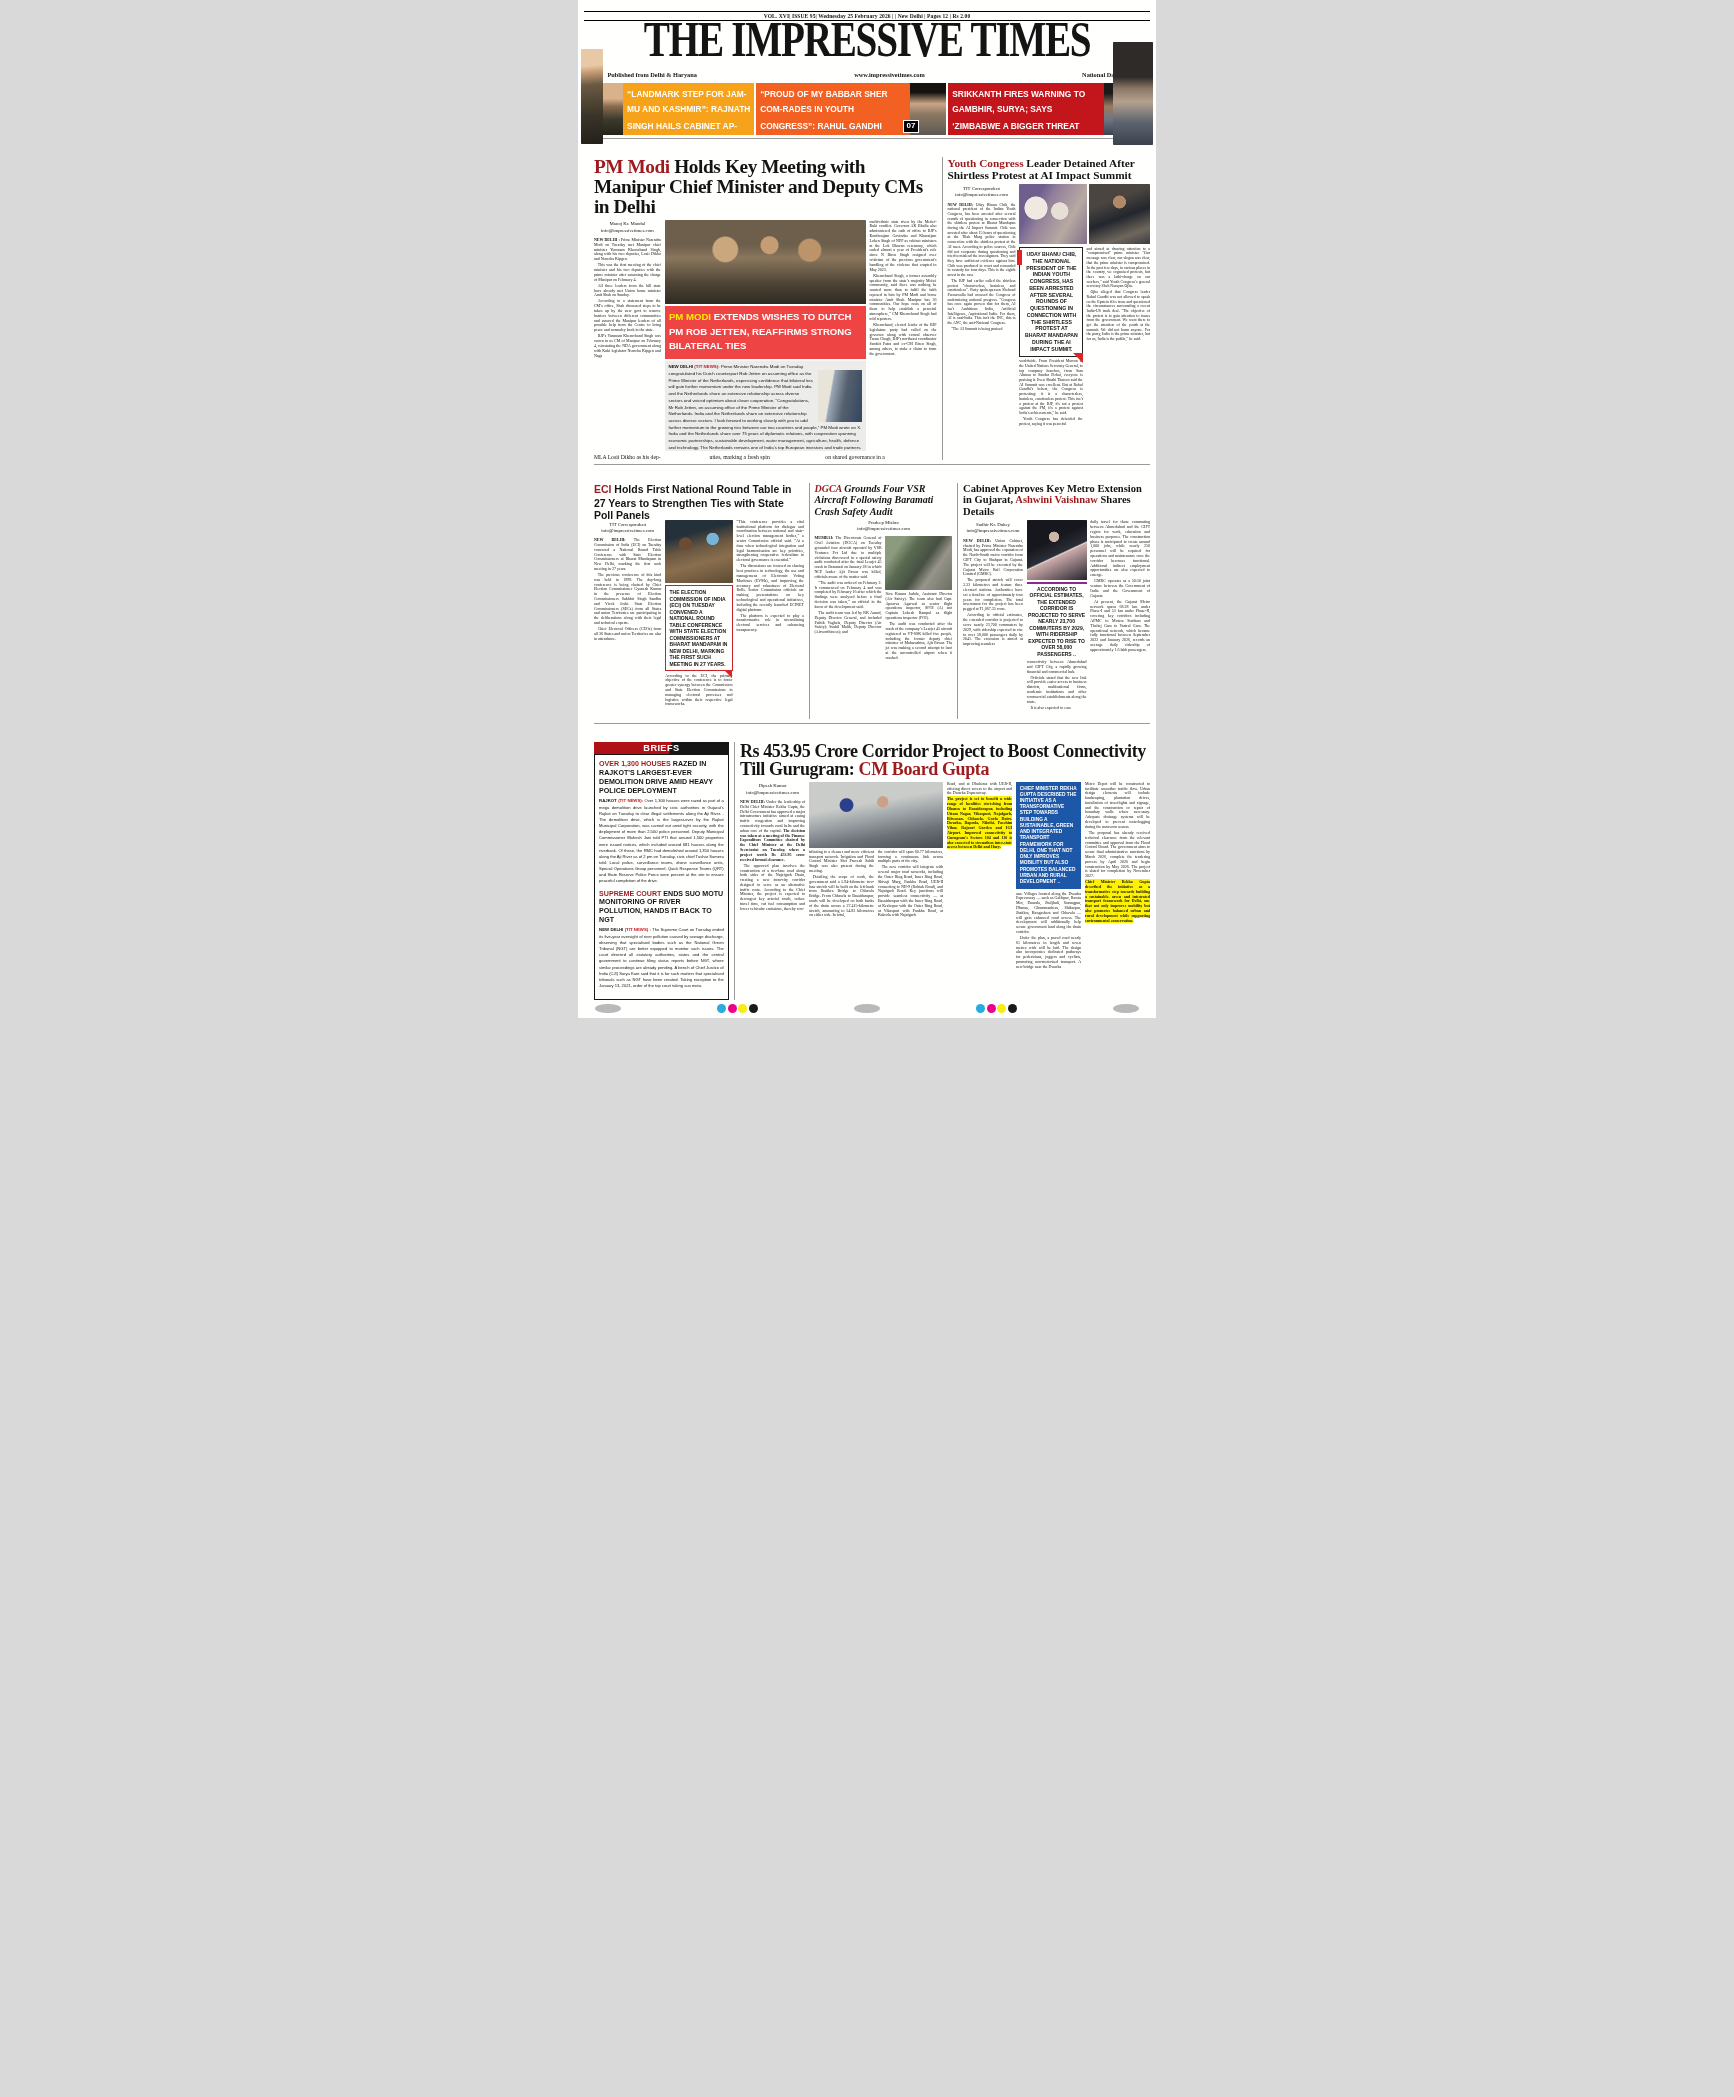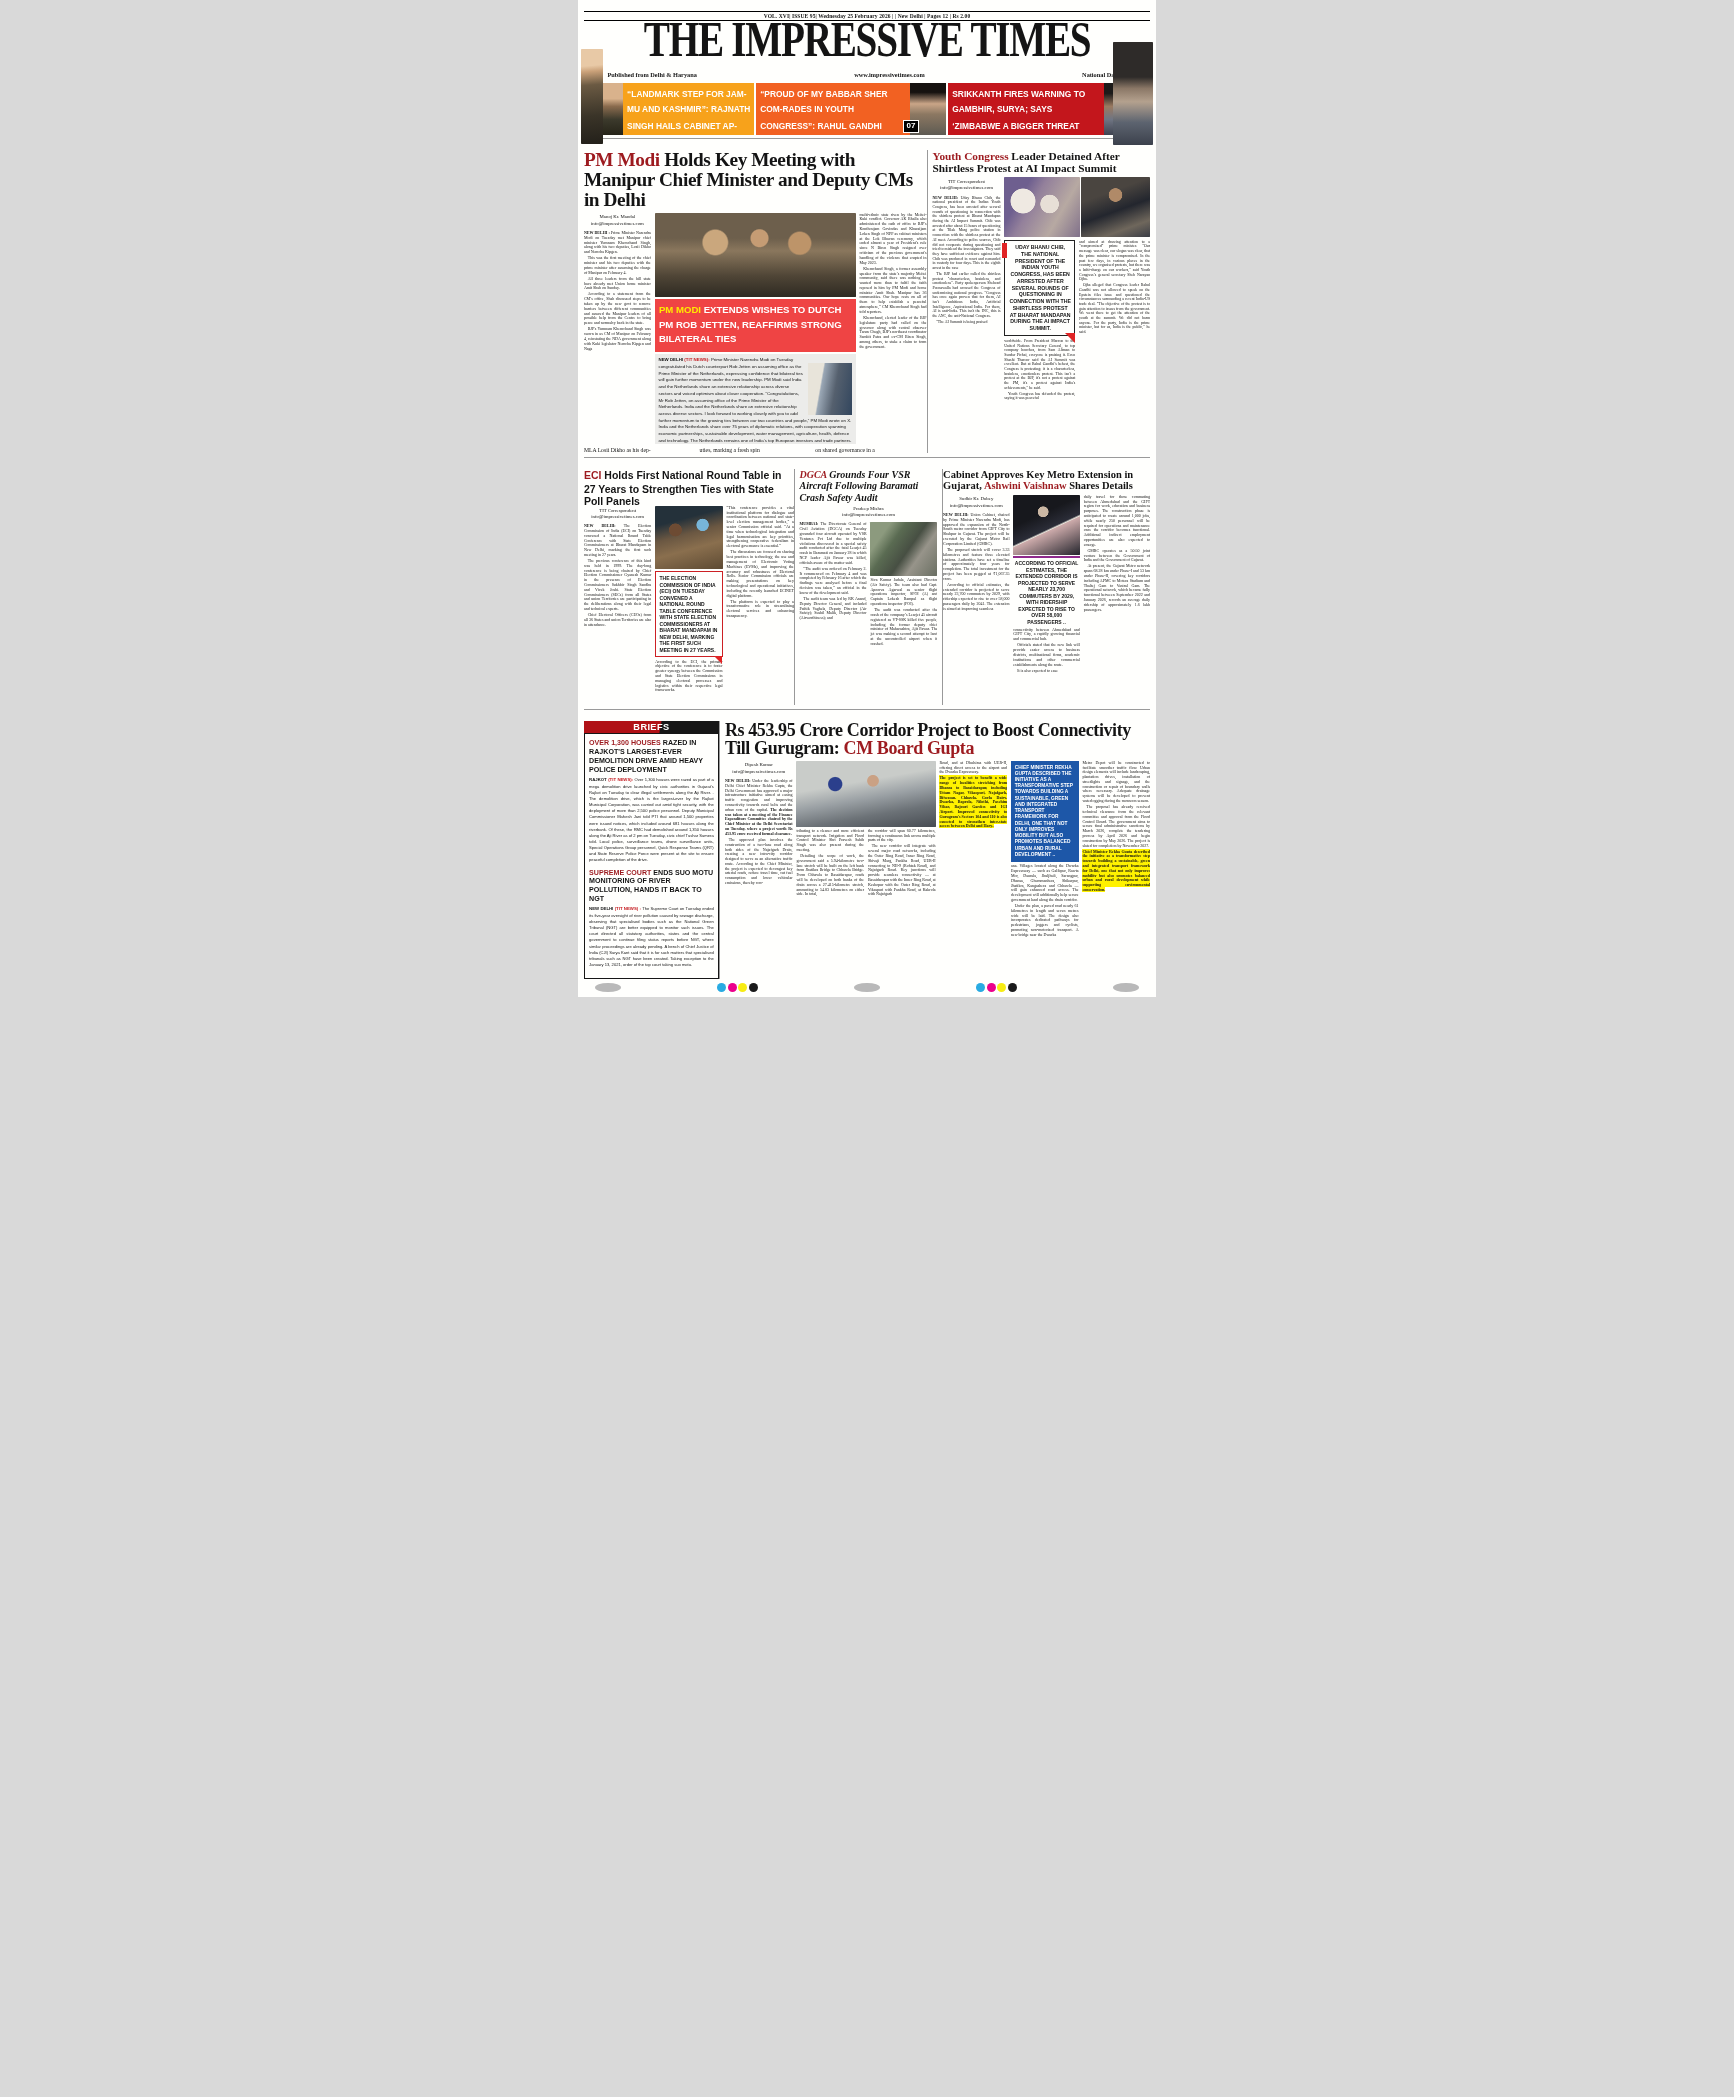"PM Modi Holds Key Meeting" .band { gap: none -> 5px; margin-left: none -> 10px; padding-top: 11px -> 18px }
